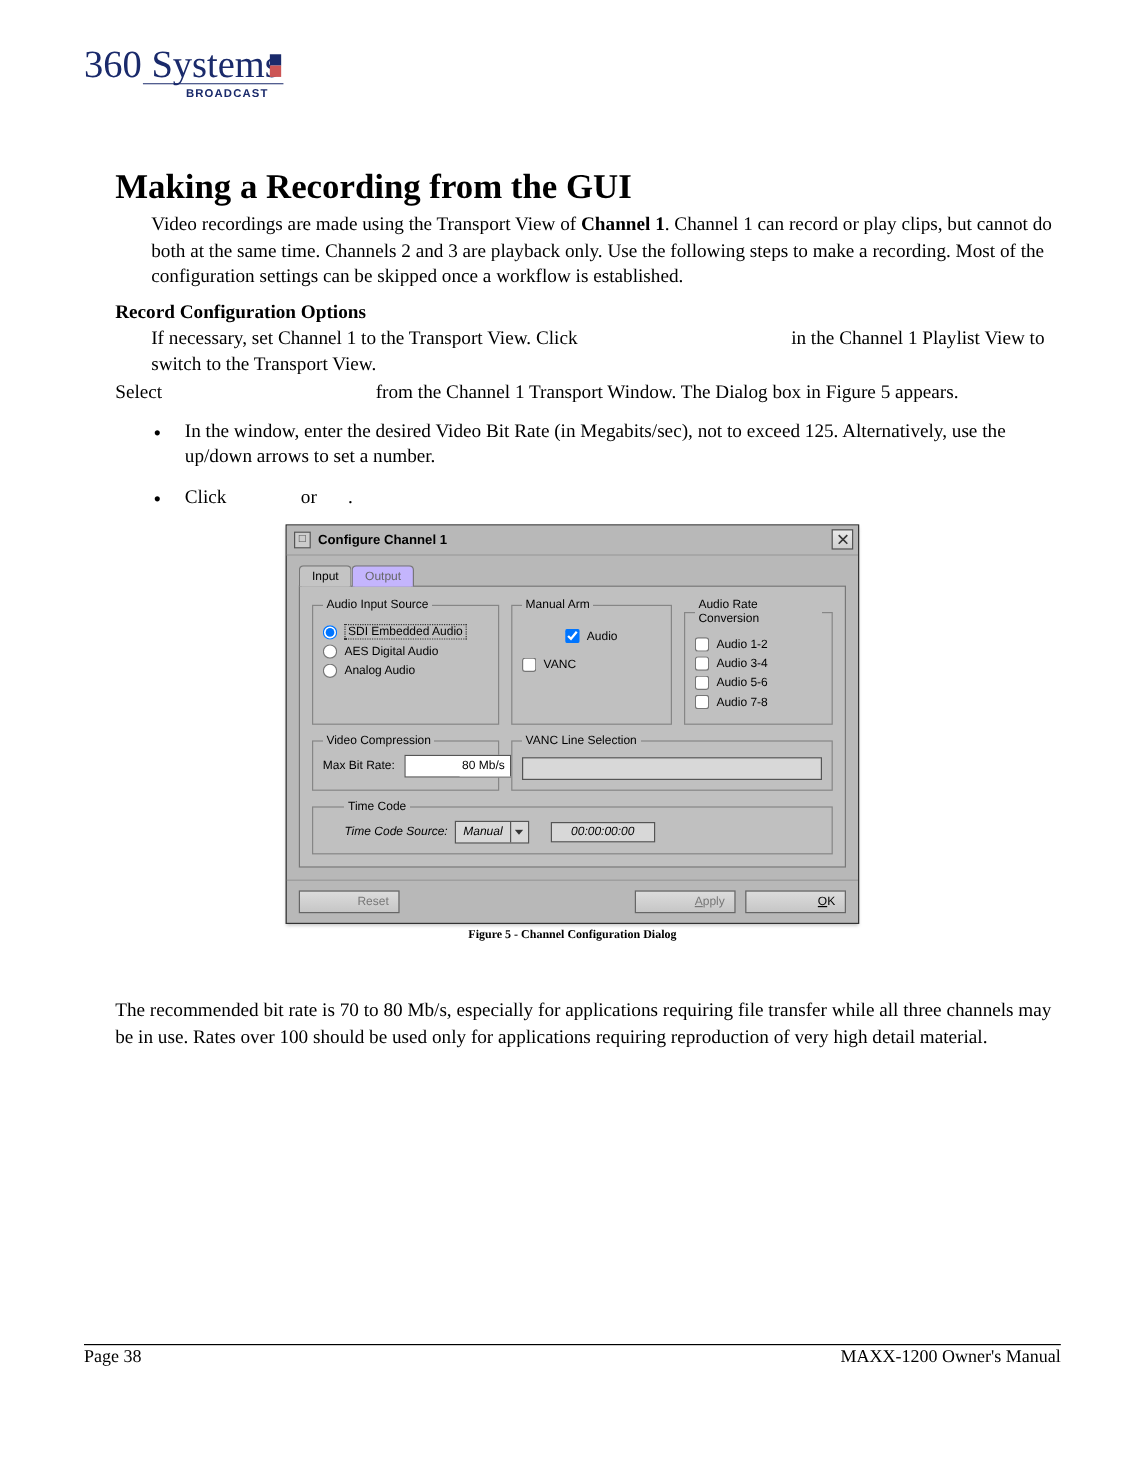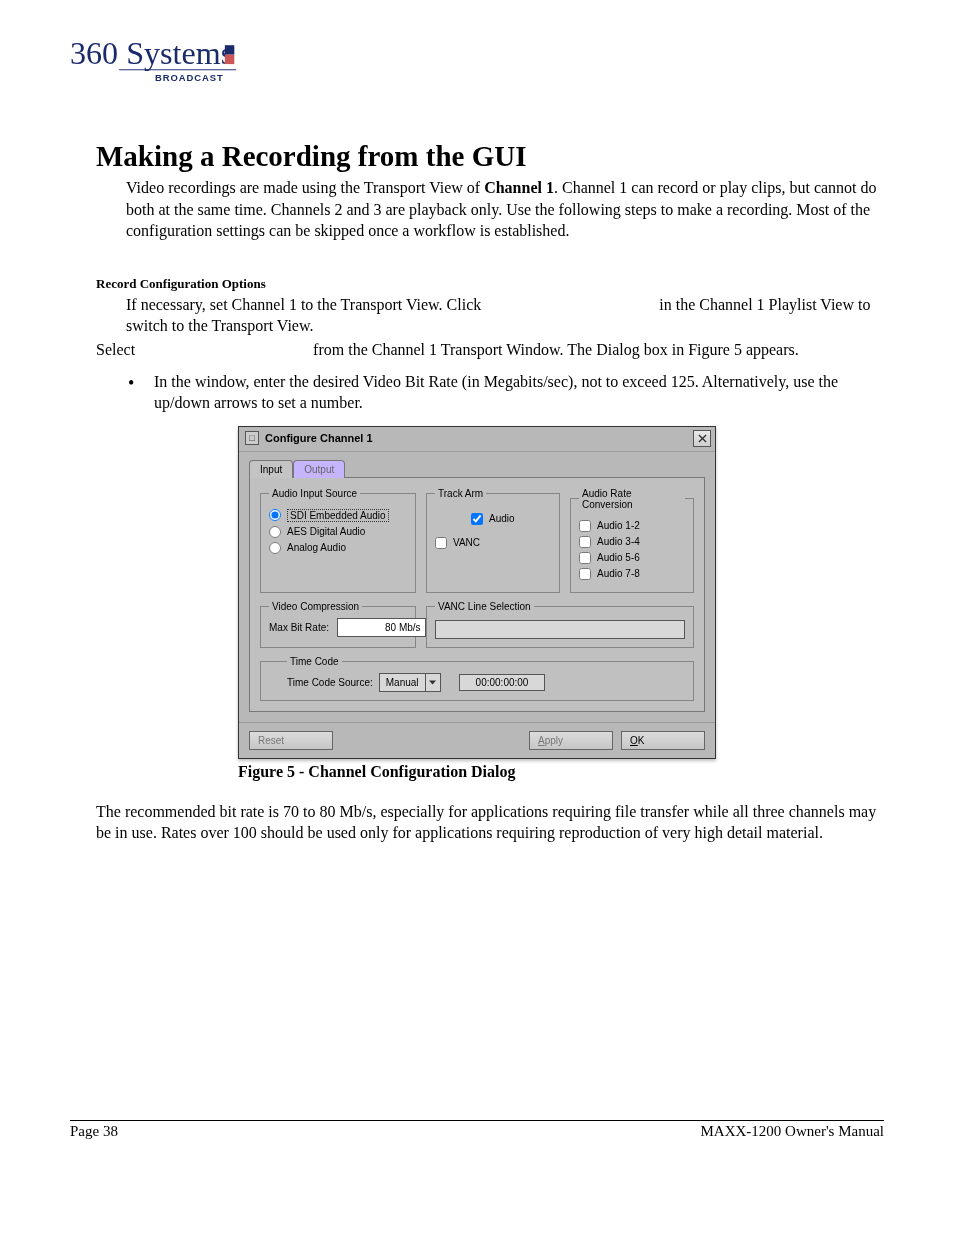"Record Configuration Options" h2 { font-size: 13px -> 16px; margin: 34px 0 2px 26px -> 10px 0 2px 26px }
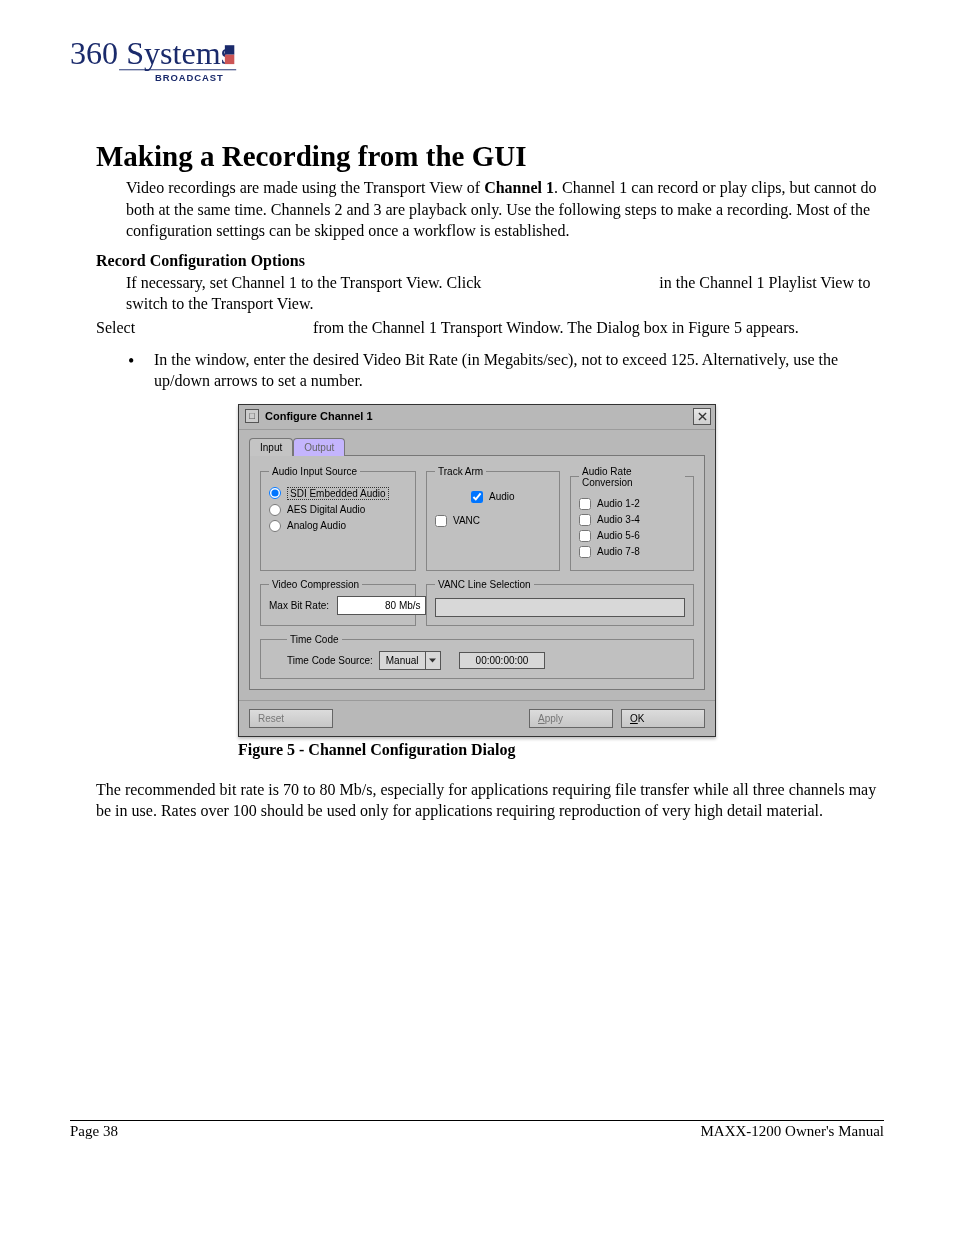"Click or ." li { html: none -> <li> <span>Click </span> <span></span> <span> or </span> <span></span> <span> .</span> </li> }
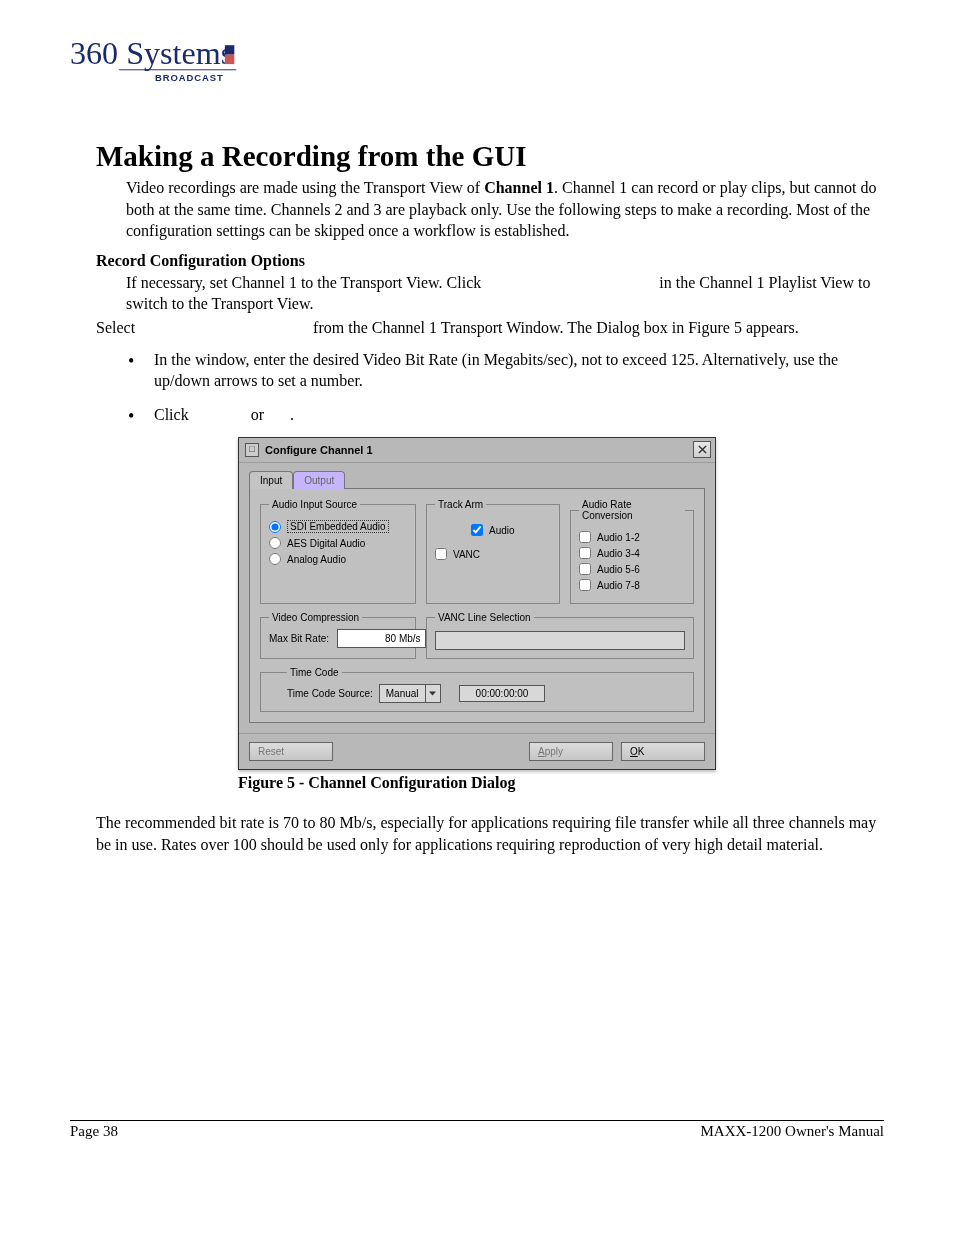"Track Arm" legend { text: Track -> Manual }
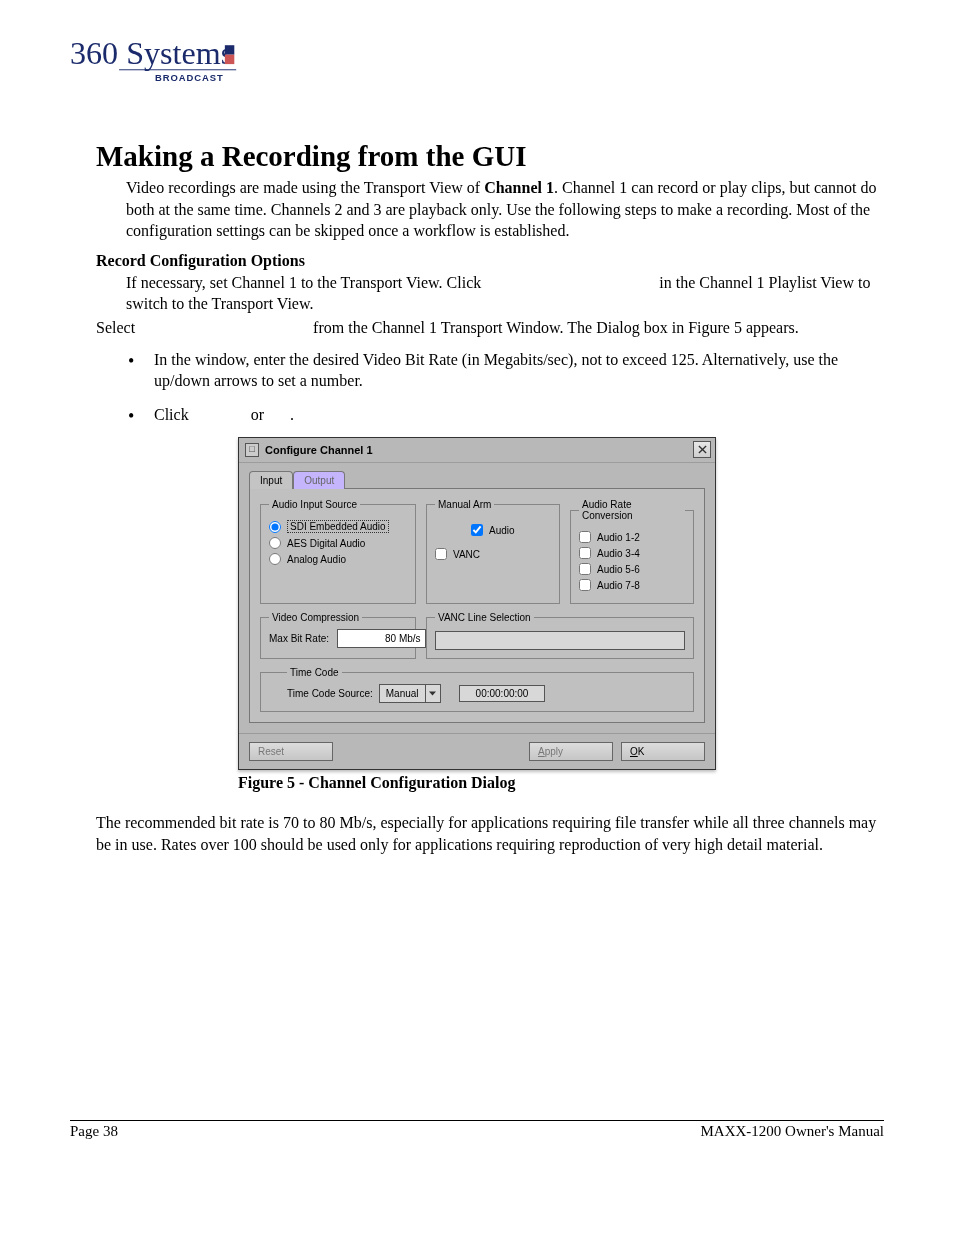"Time Code Source:" .tcsrc { font-style: none -> italic }
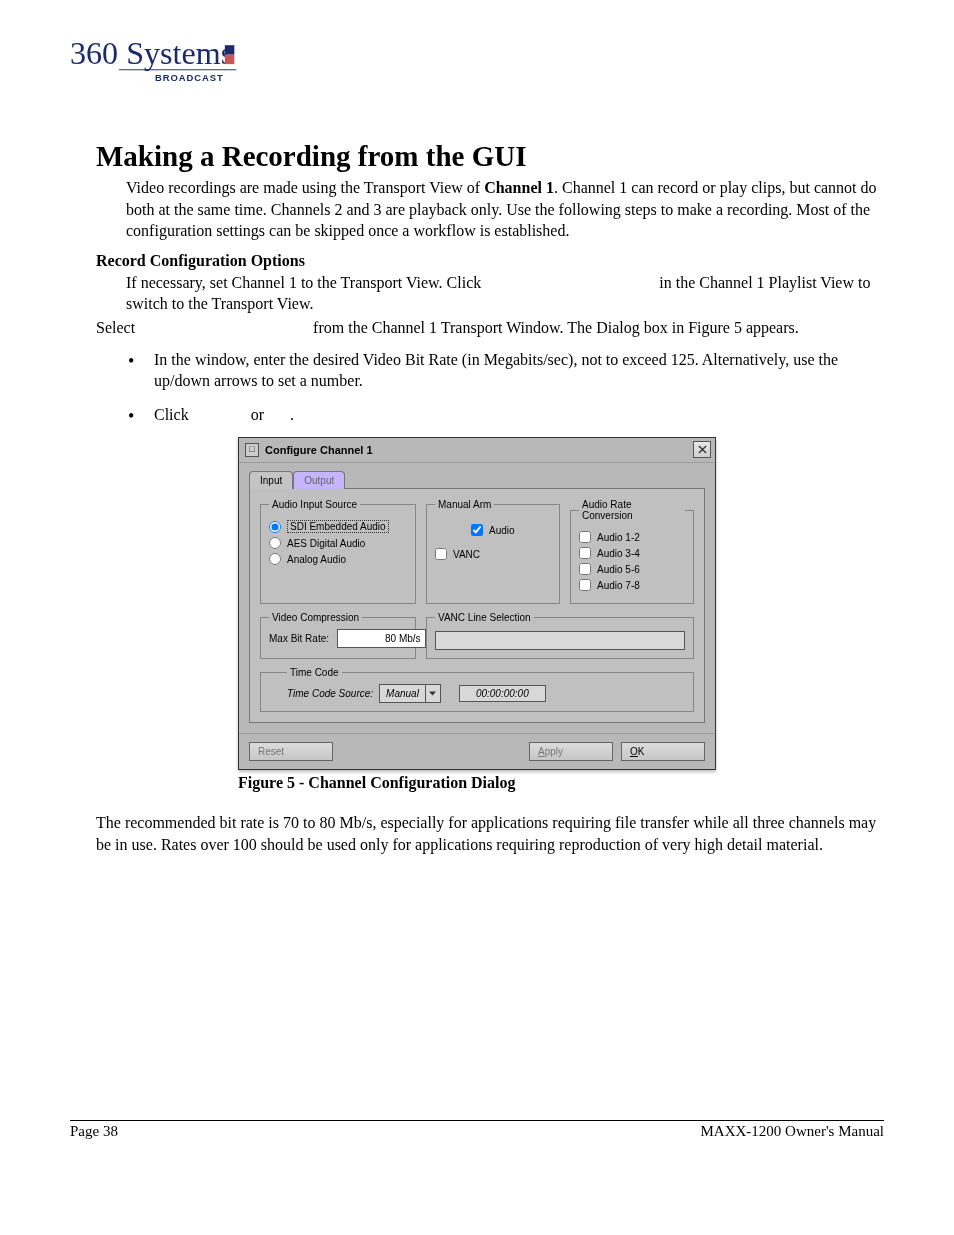"Reset" .dlgbtn { text-align: left -> right }
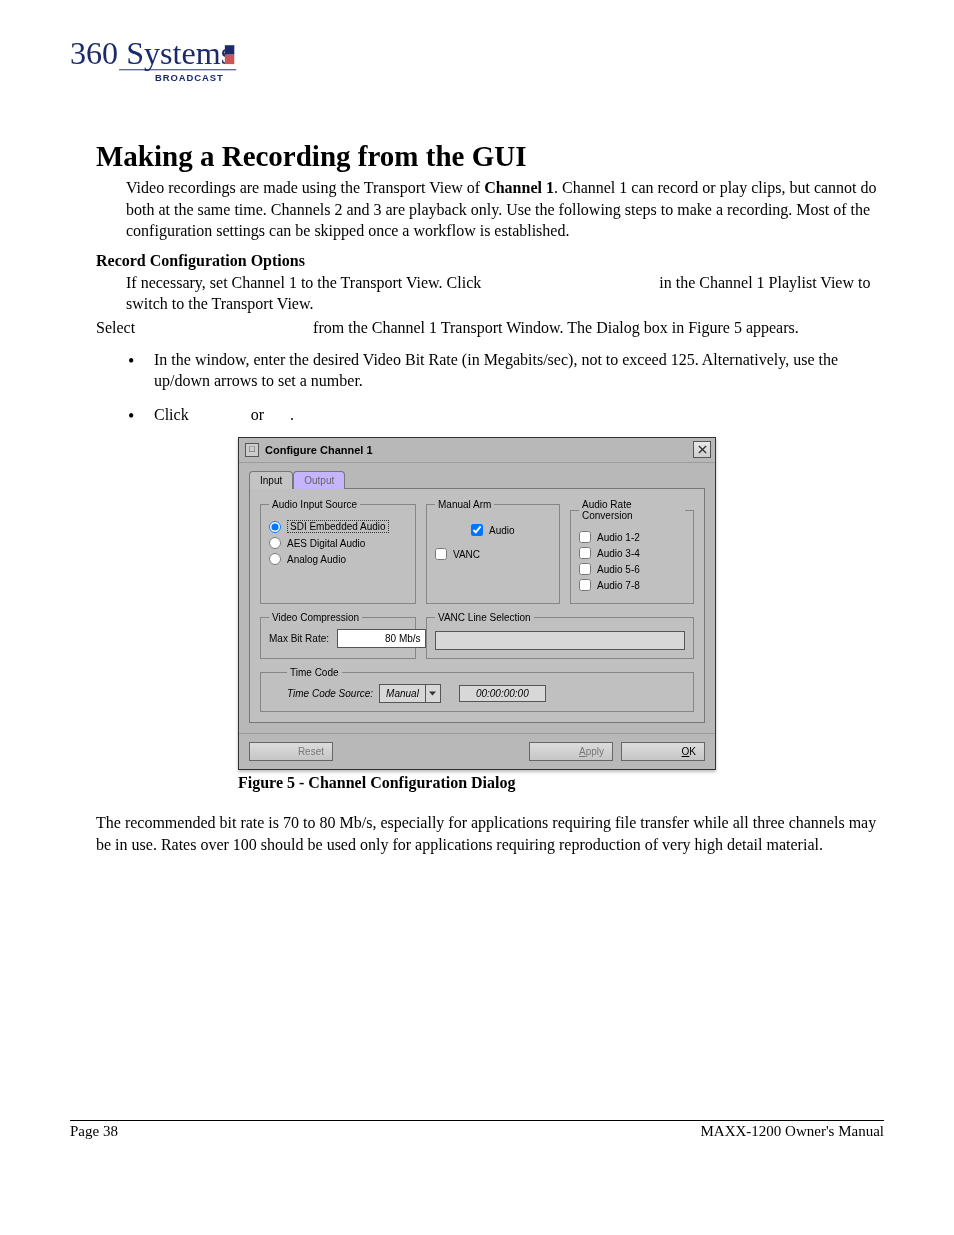"Figure 5 - Channel Configuration" .figcap { font-size: 16px -> 10px; margin: 4px 0 20px 0 -> 4px 0 47px 0; text-align: none -> center }
